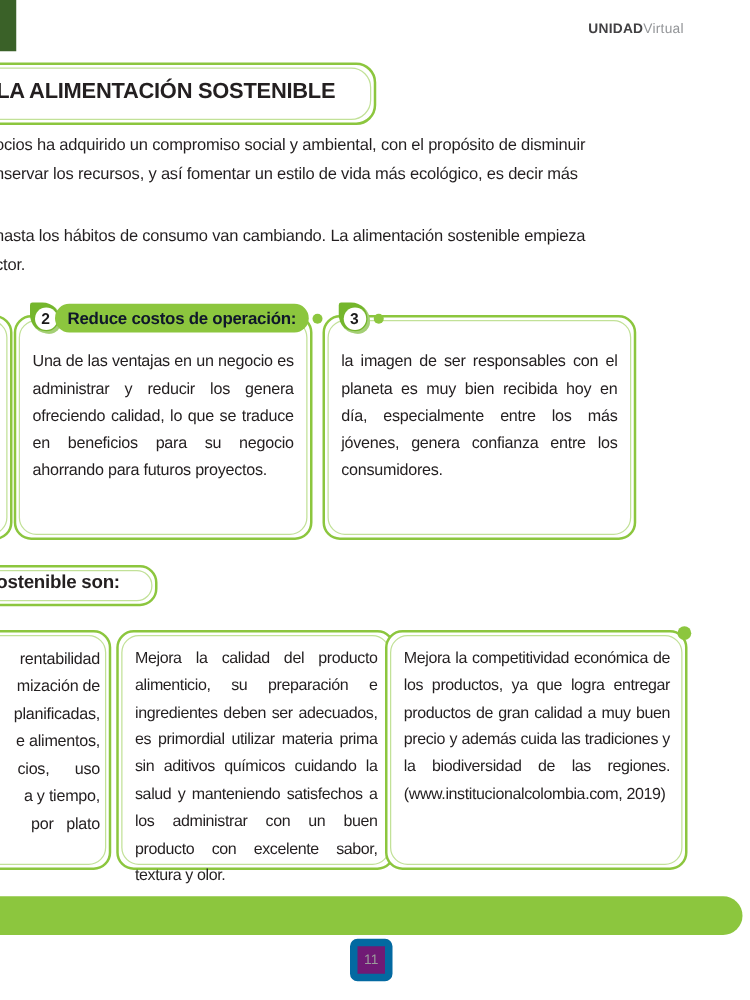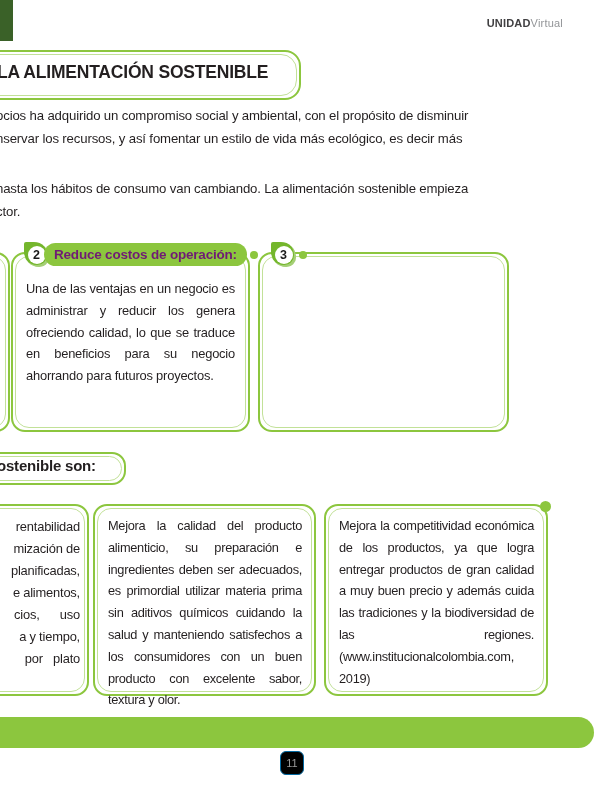"UNIDADVirtual" .logo { right: 37px -> 53px }
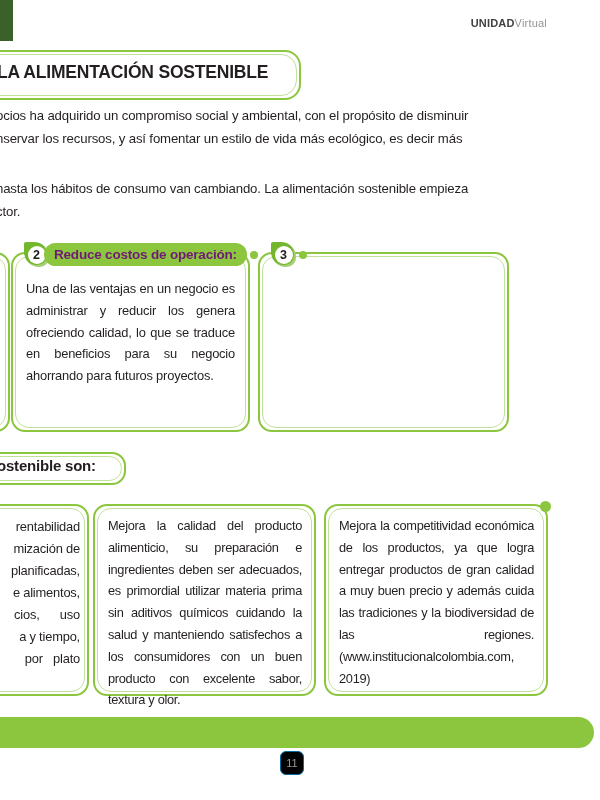"Reduce costos de operación:" .pill { color: #701a75 -> #0f172a }
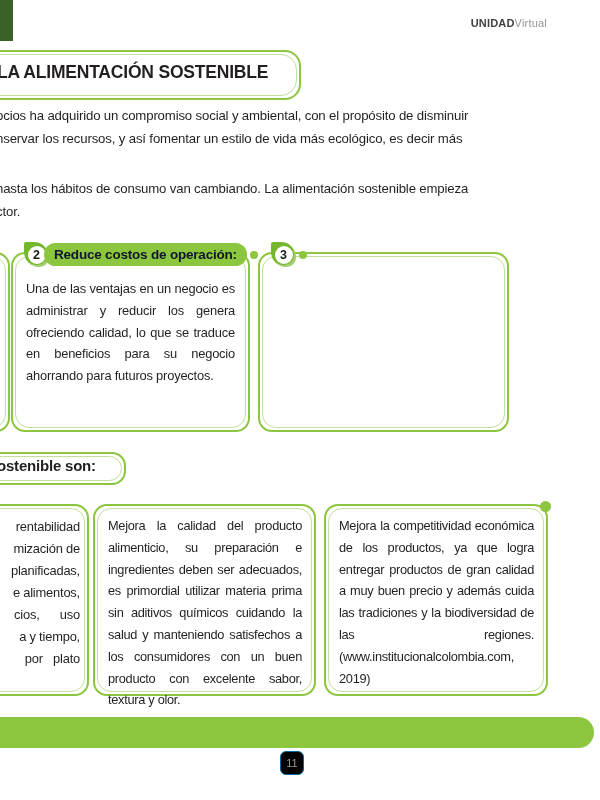"la imagen de ser responsables" div.card-body { html: none -> <div>la imagen de ser responsables con el planeta es muy bien recibida hoy en día, especialmente entre los más jóvenes, genera confianza entre los consumidores.</div> }
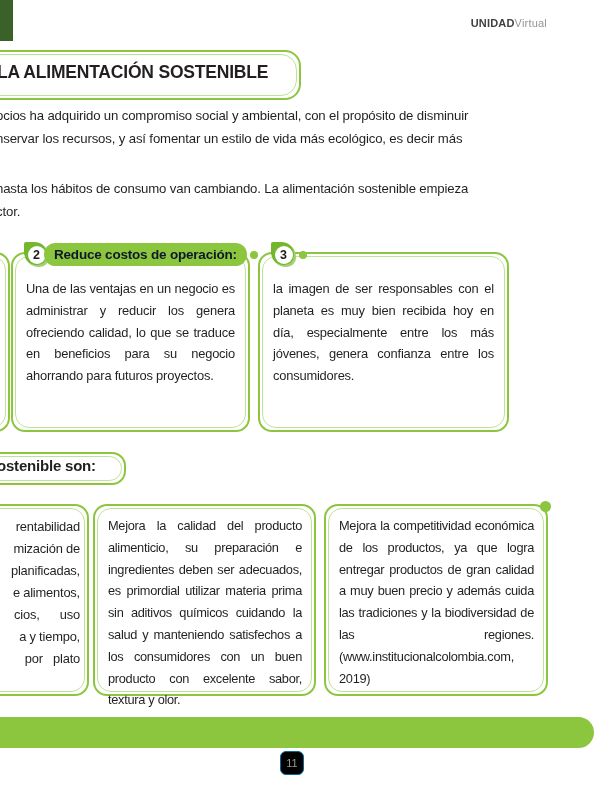"Mejora la calidad del producto" div.bbox-body { text: consumidores -> administrar }
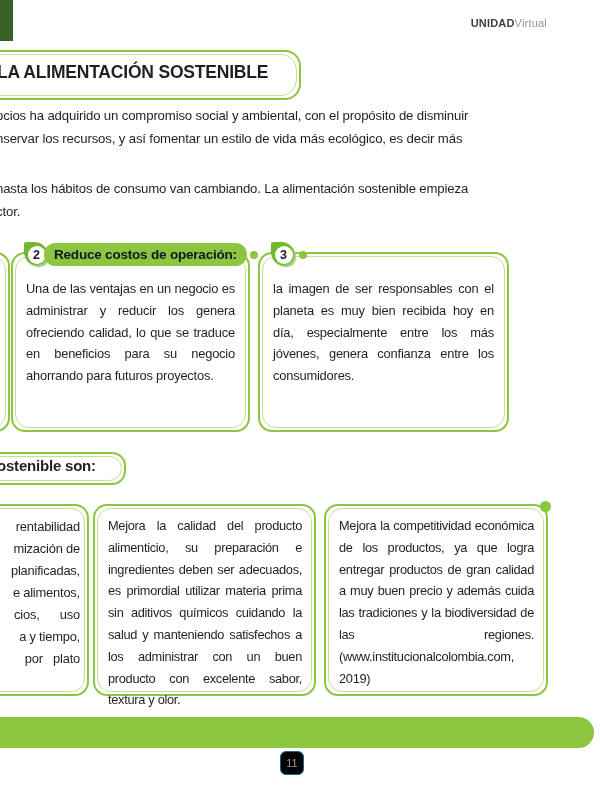"Mejora la competitividad económica de" .bbox-right { left: 324px -> 308px; padding-left: none -> 18px }
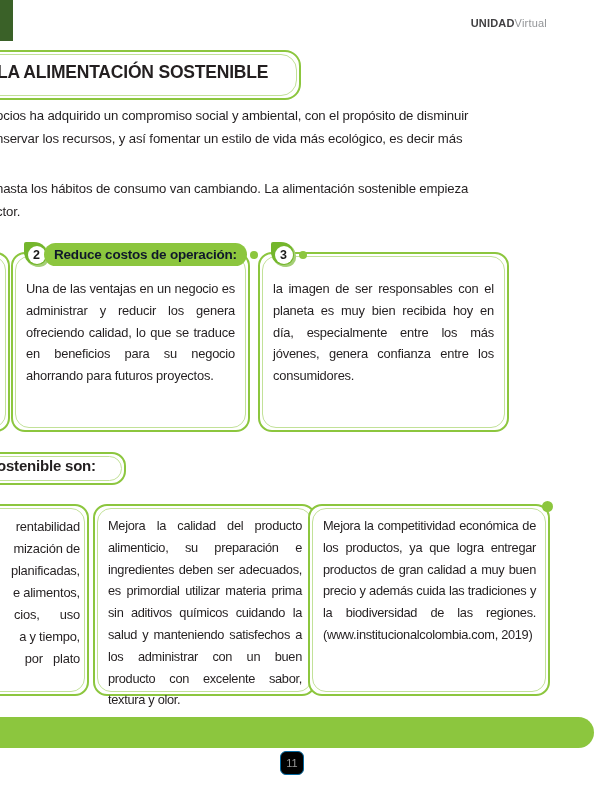"11" .page-num { background: #000000 -> #701a75; border: 1px solid #0369a1 -> 6px solid #0369a1 }
